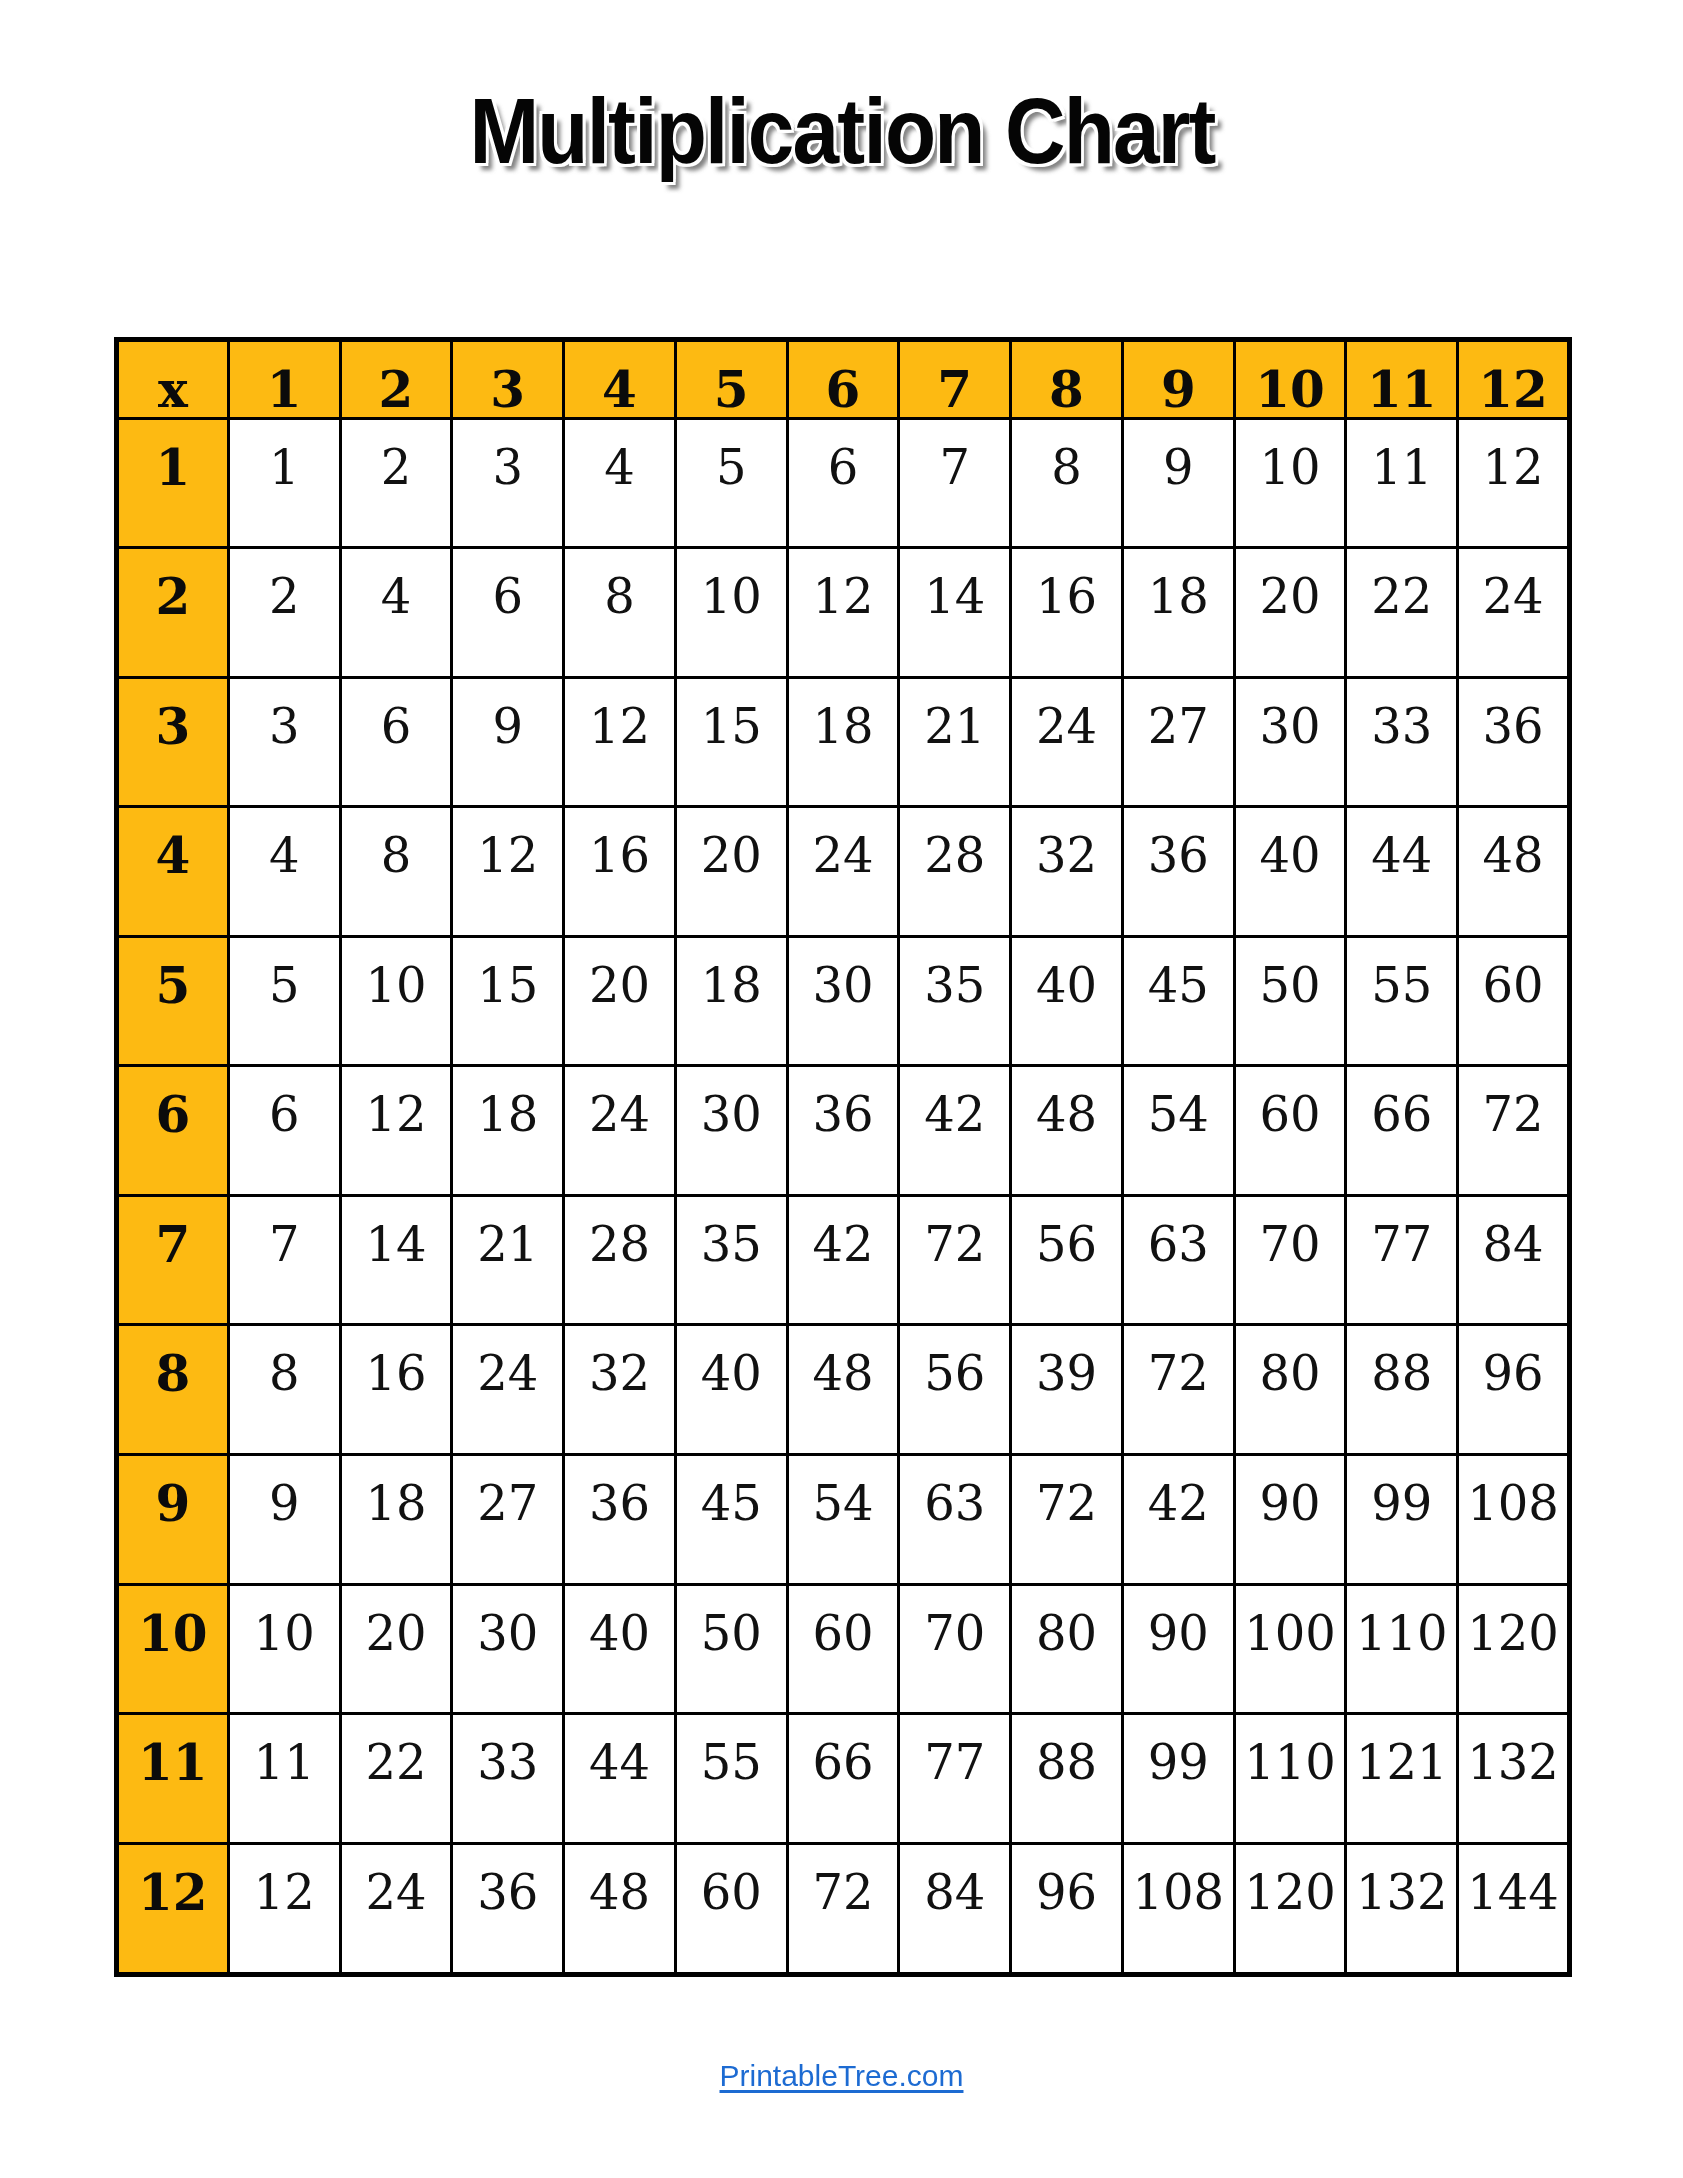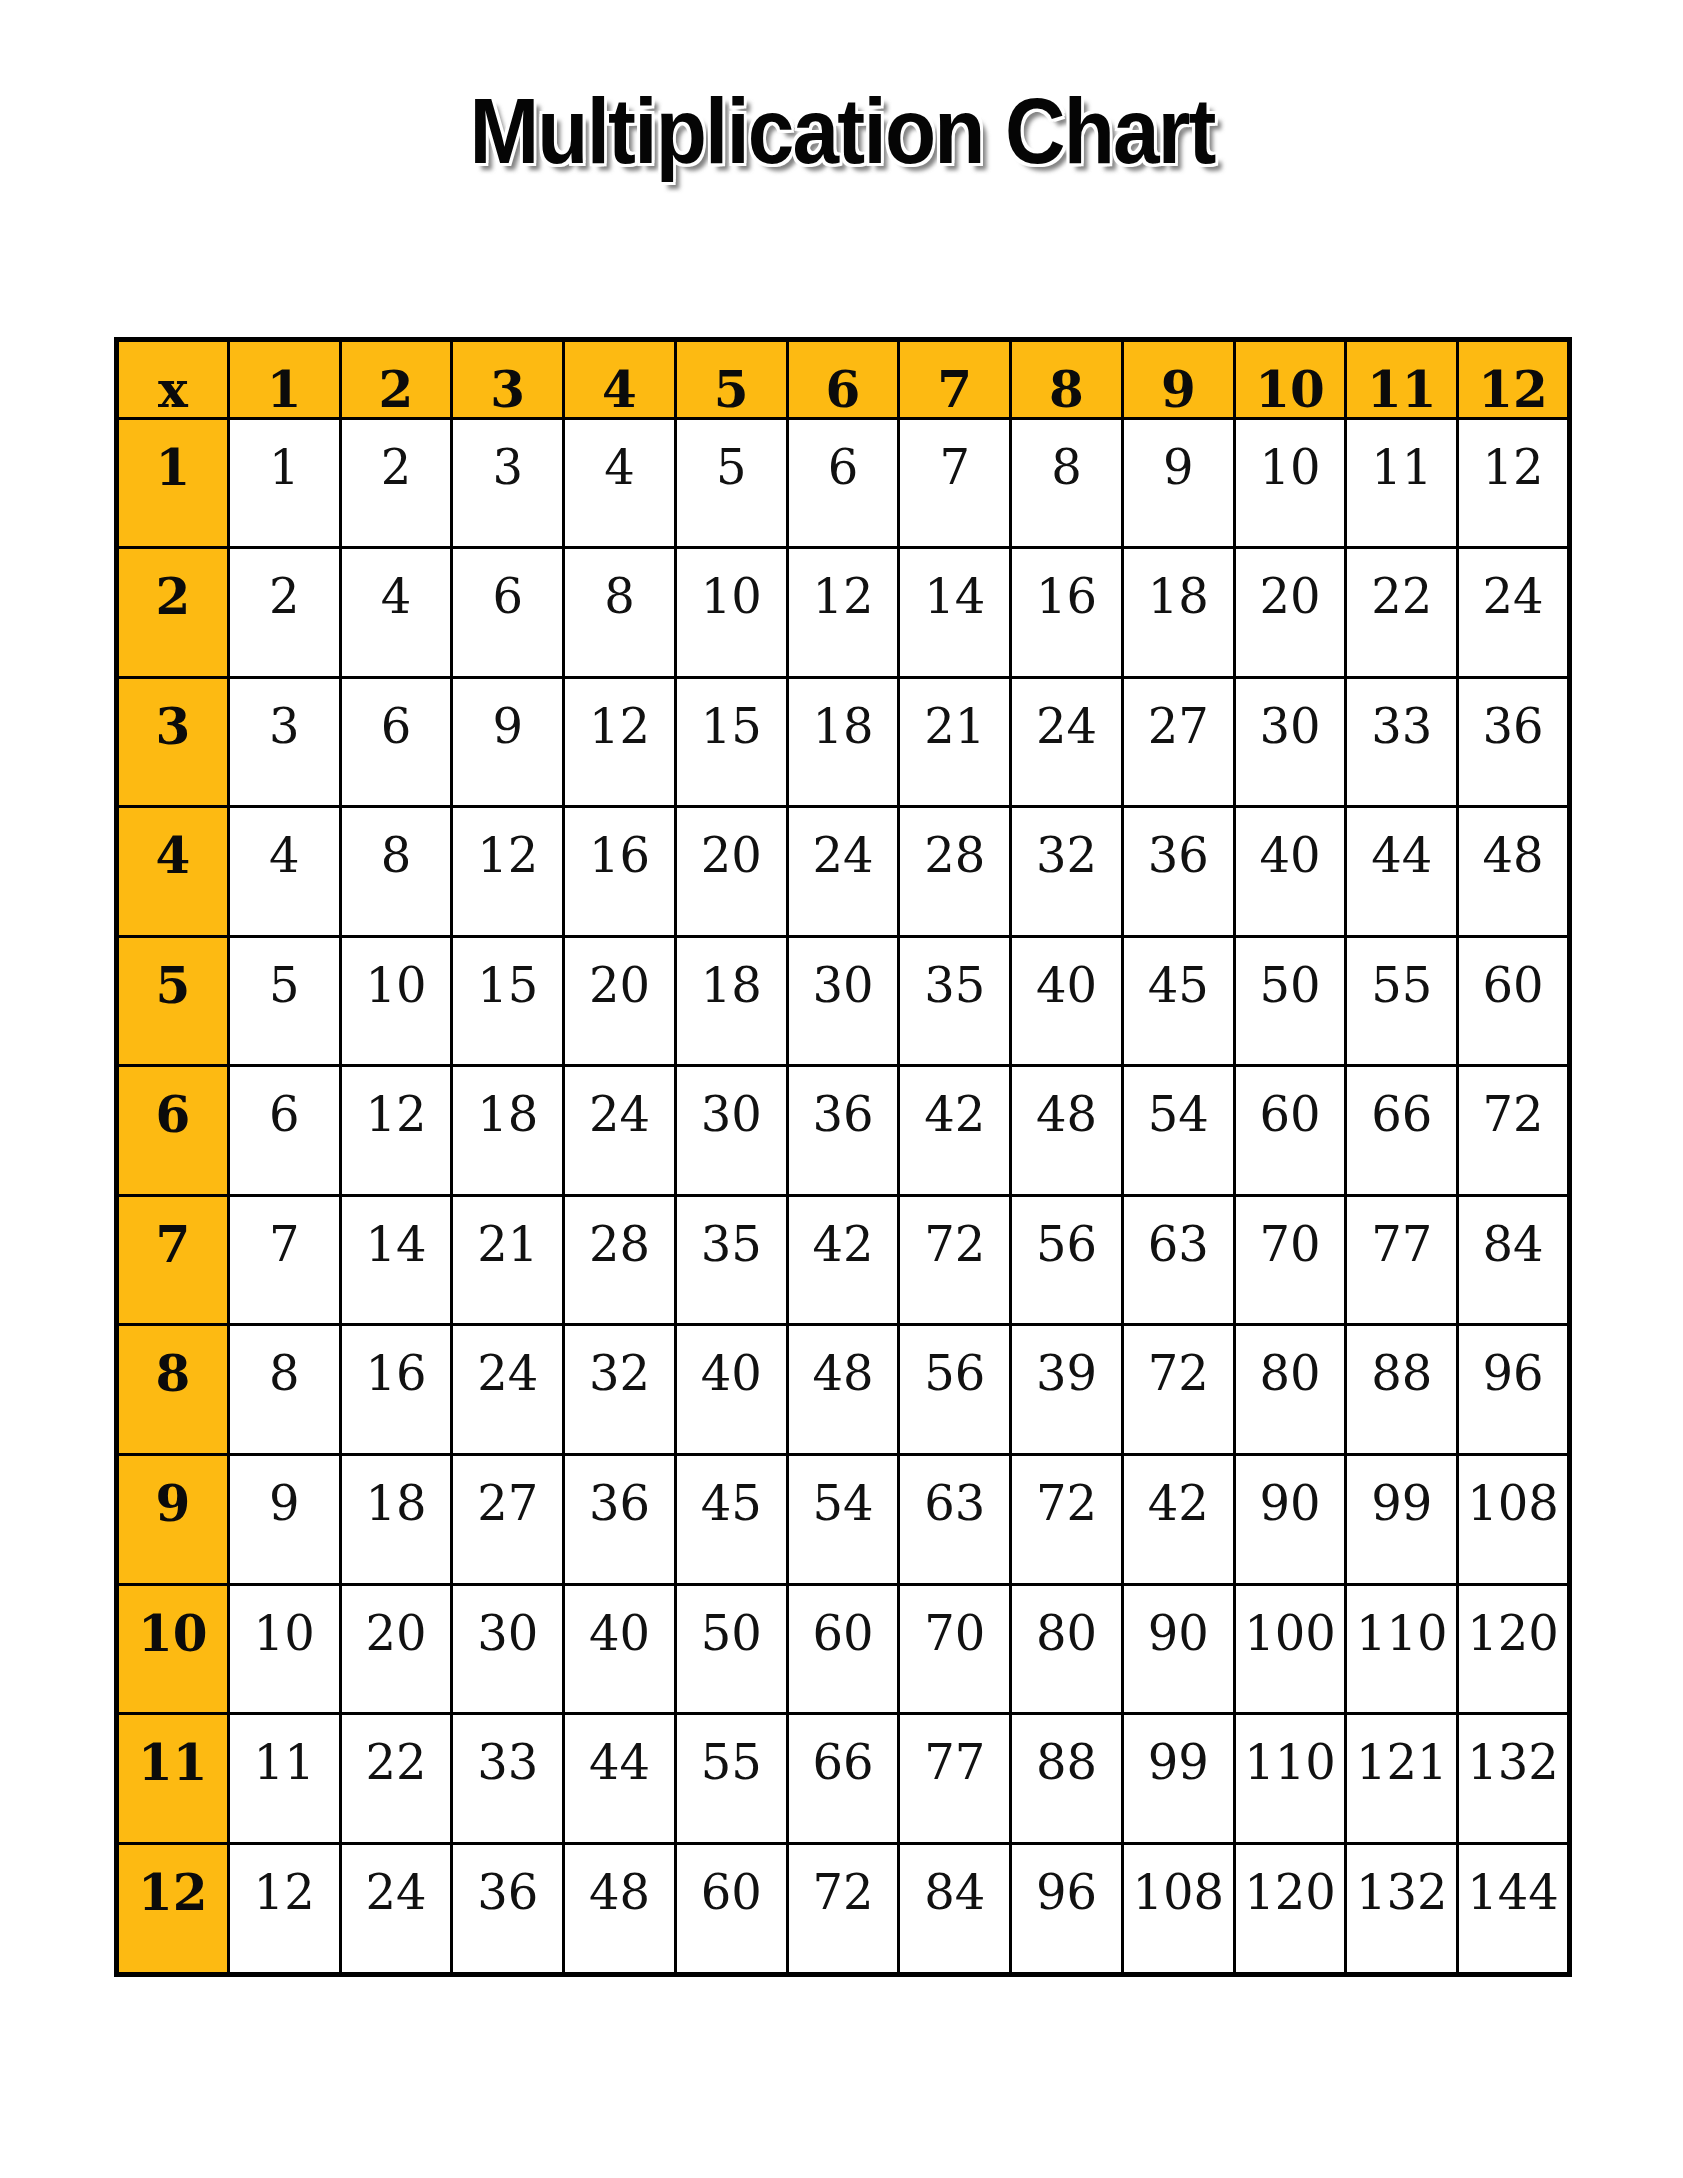"PrintableTree.com" div.footer-wrap { html: none -> <div> <a>PrintableTree.com</a> </div> }
